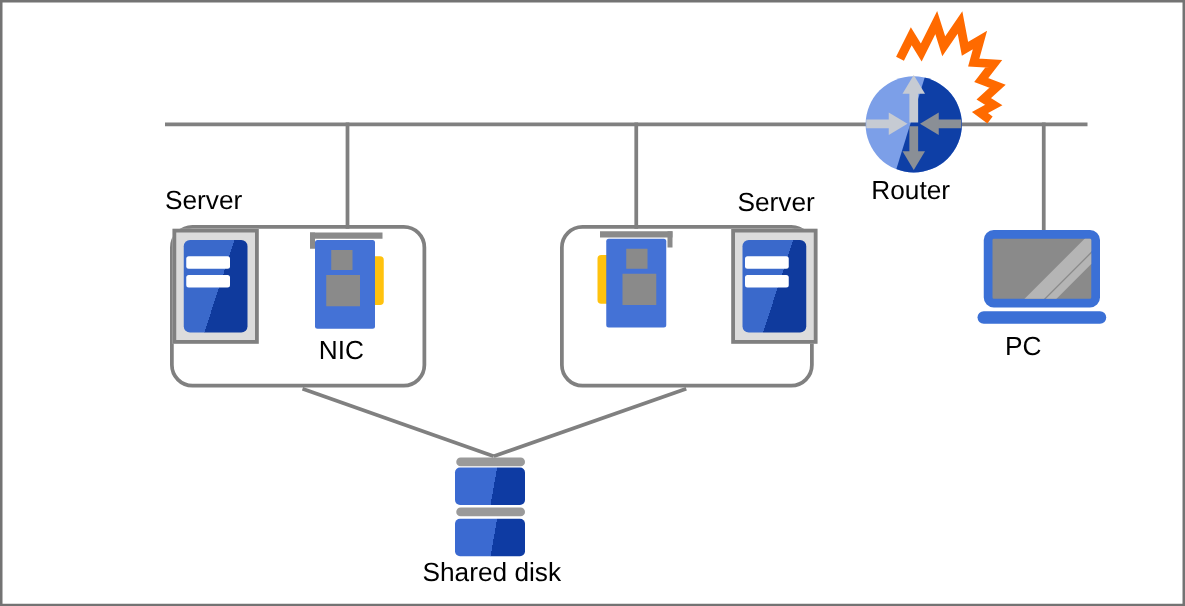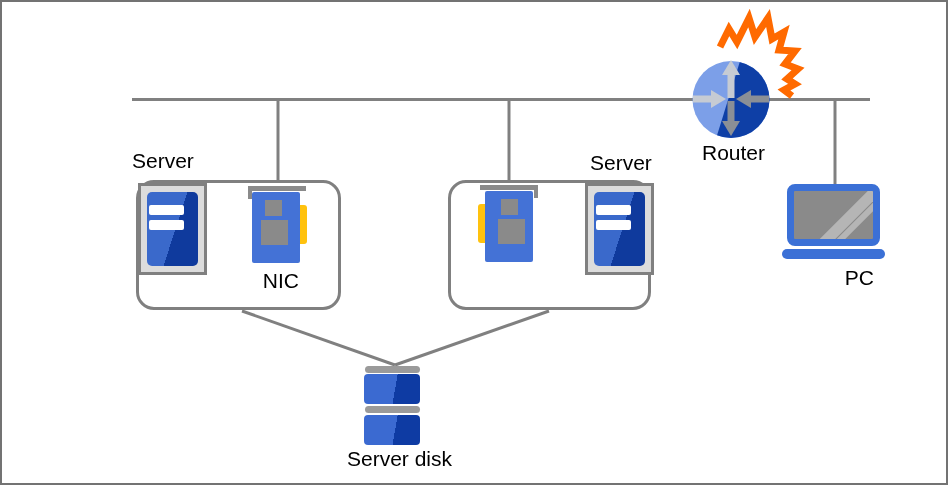"Router" .center { text-align: right -> left }
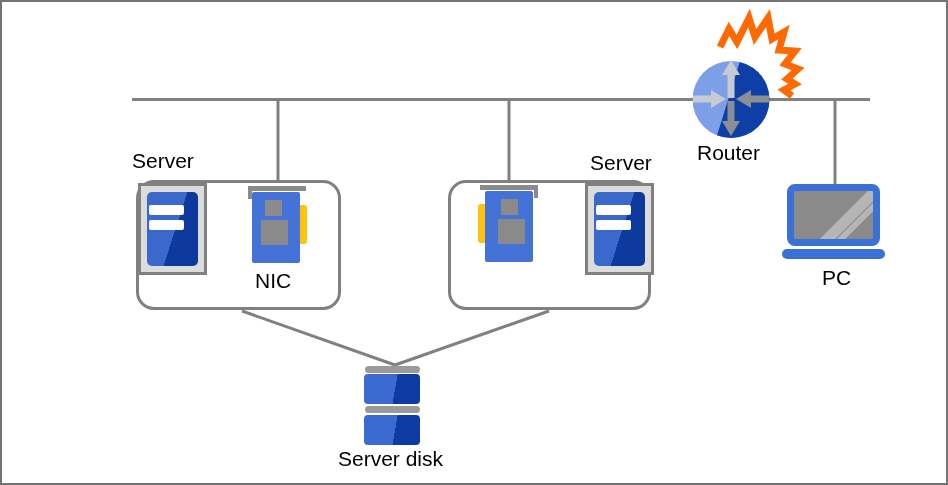"PC" div.abs { left: 820px -> 802px }
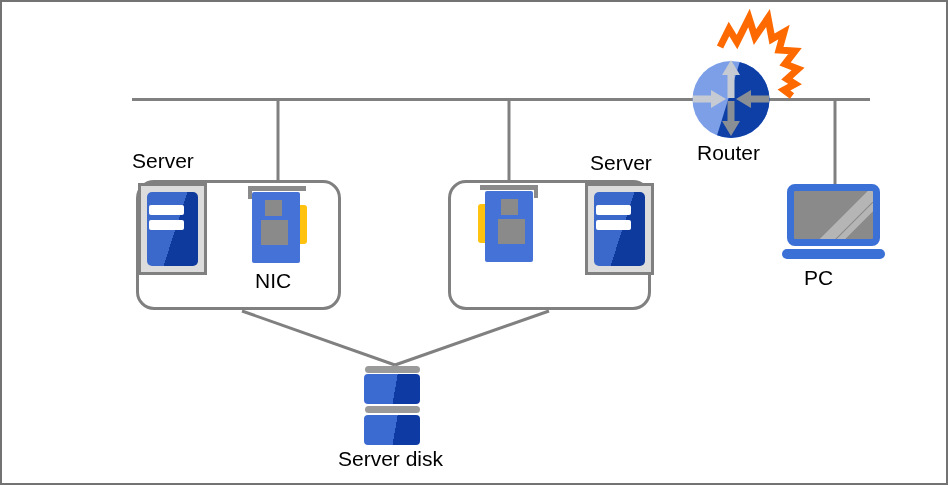"Server disk" div.abs { text: Server -> Shared }
